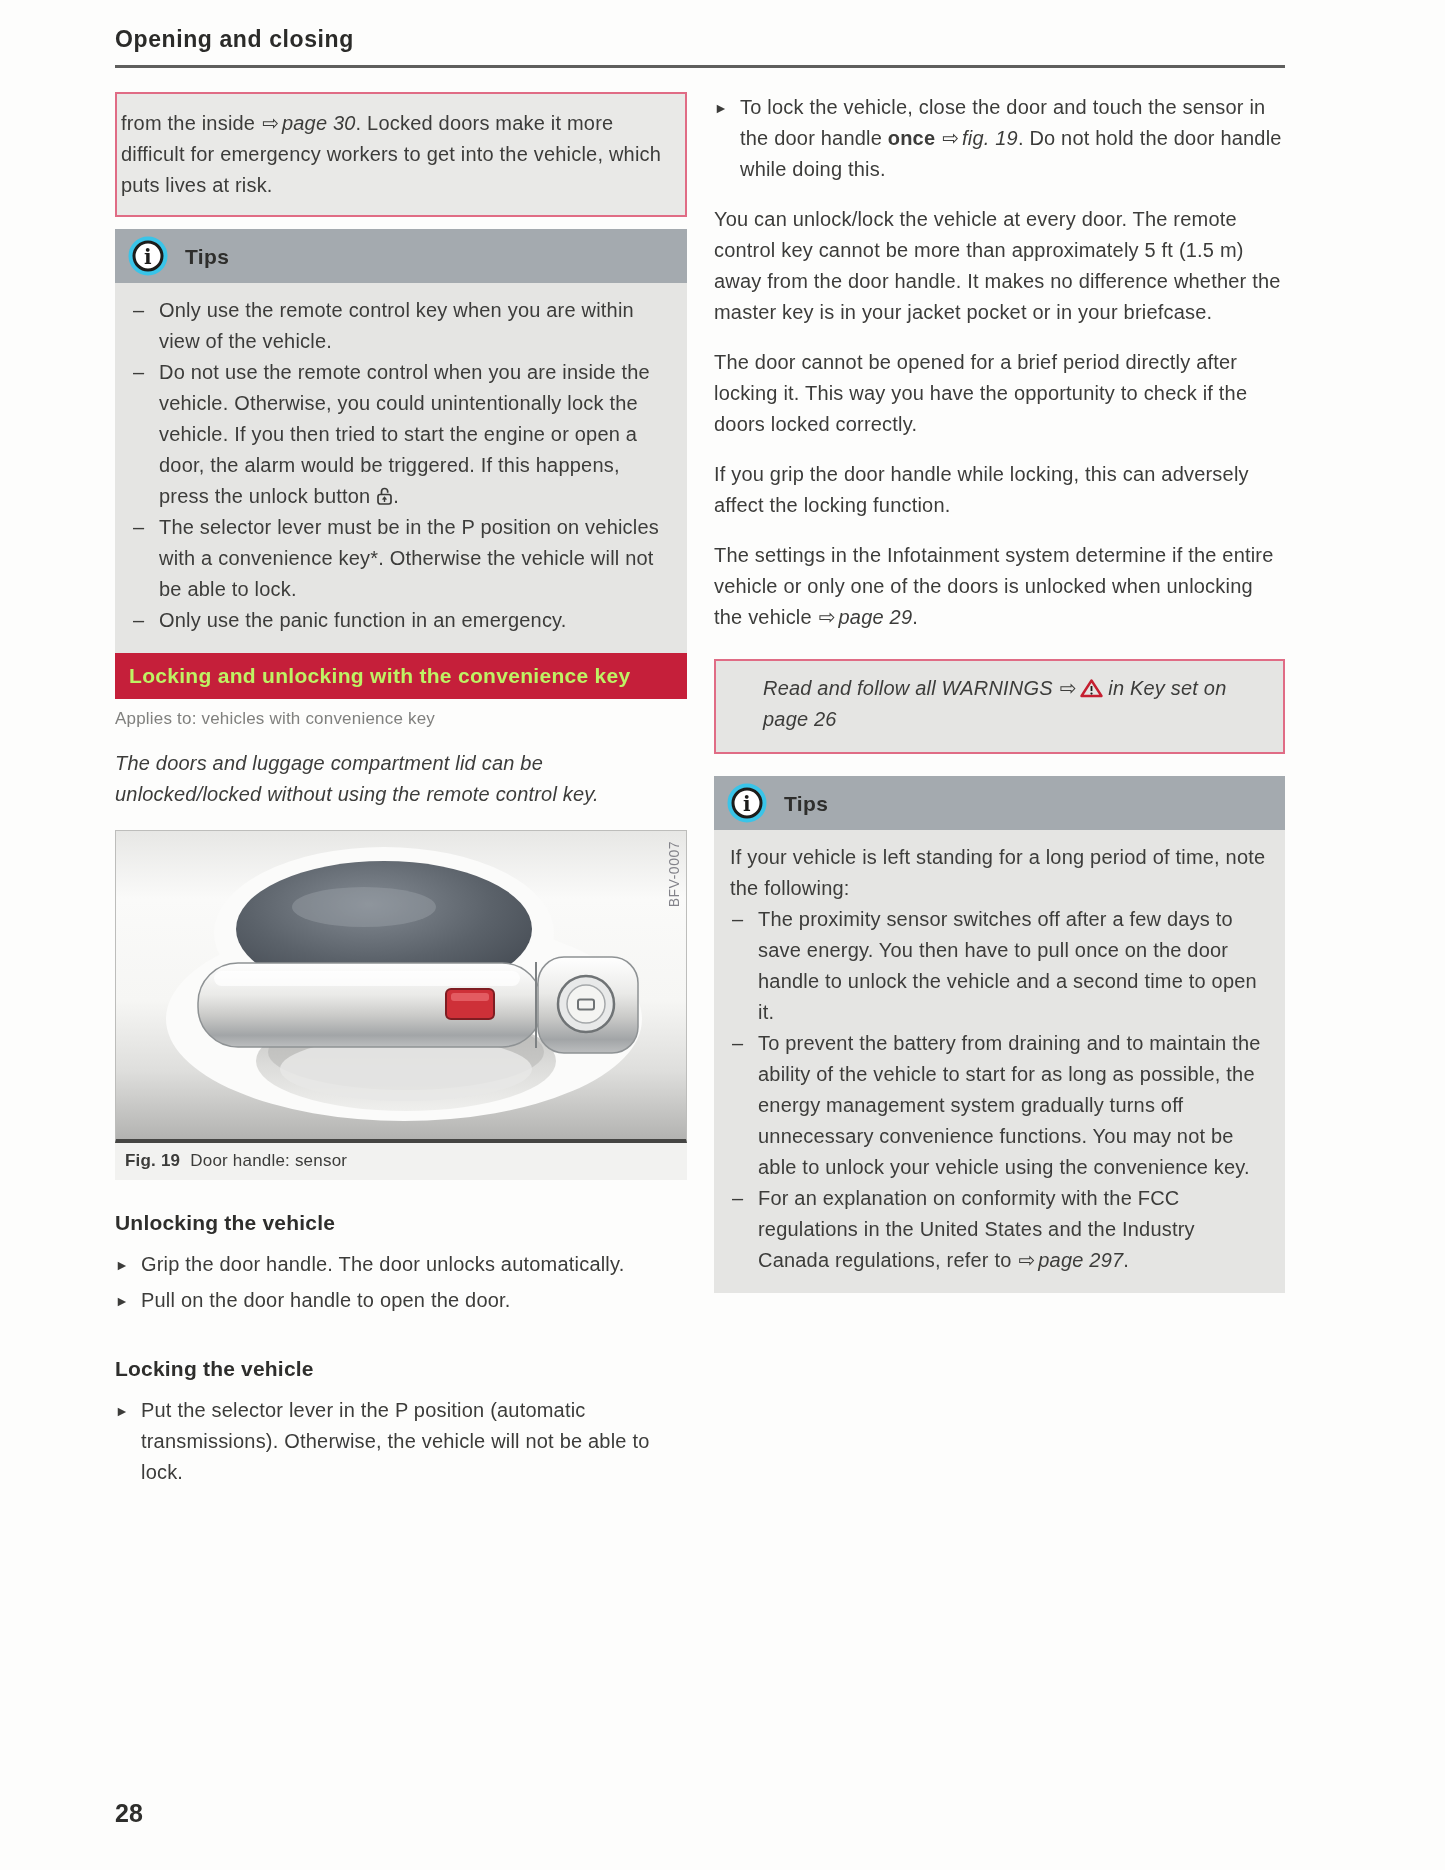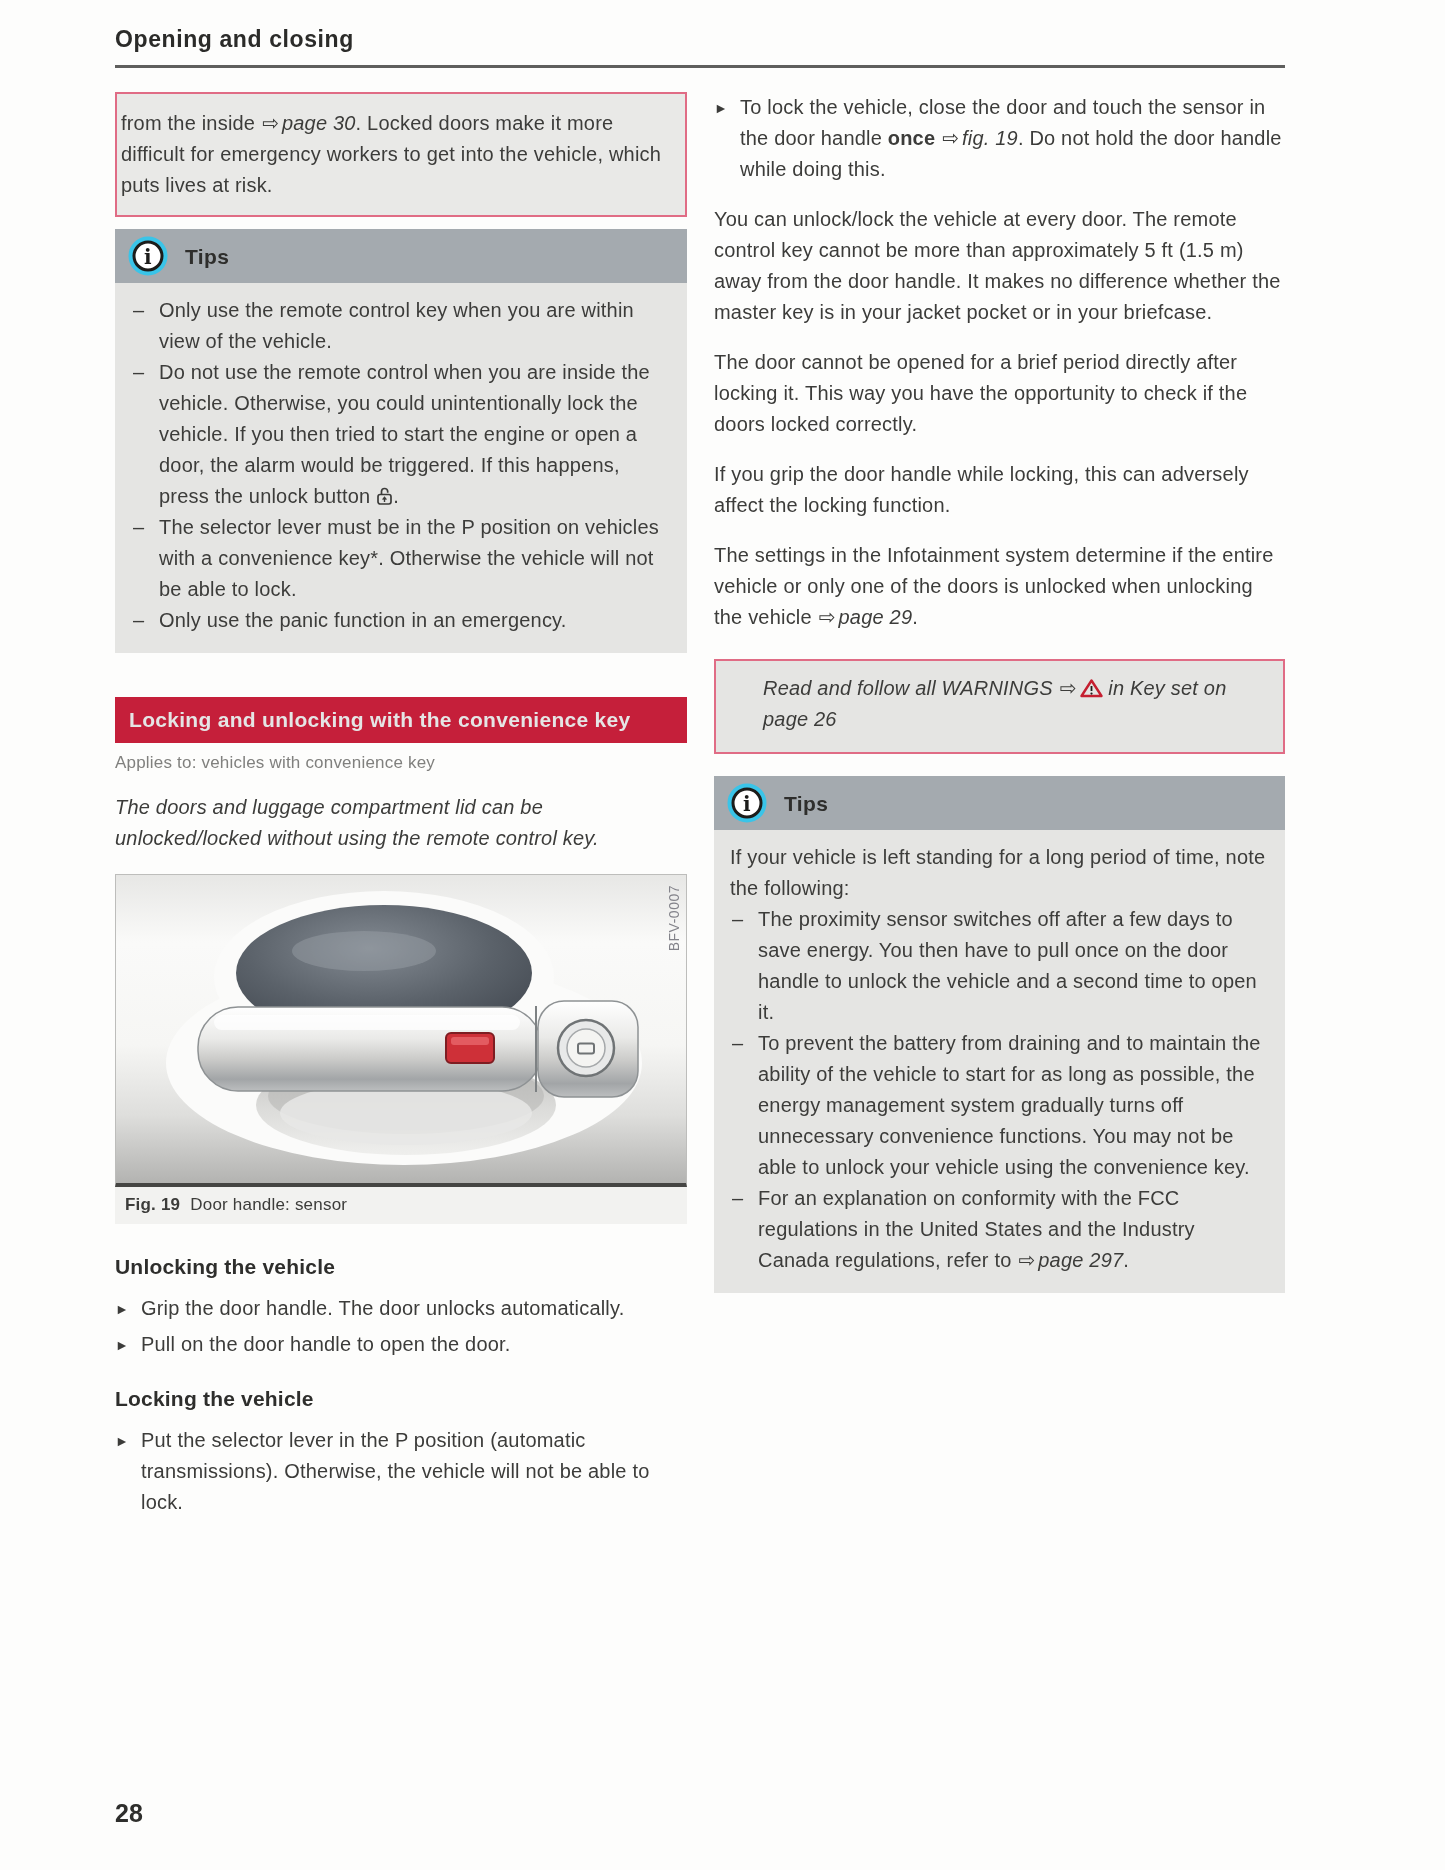"Locking and unlocking with the" .banner { color: #e5e5e5 -> #bef264; margin-top: 44px -> none }
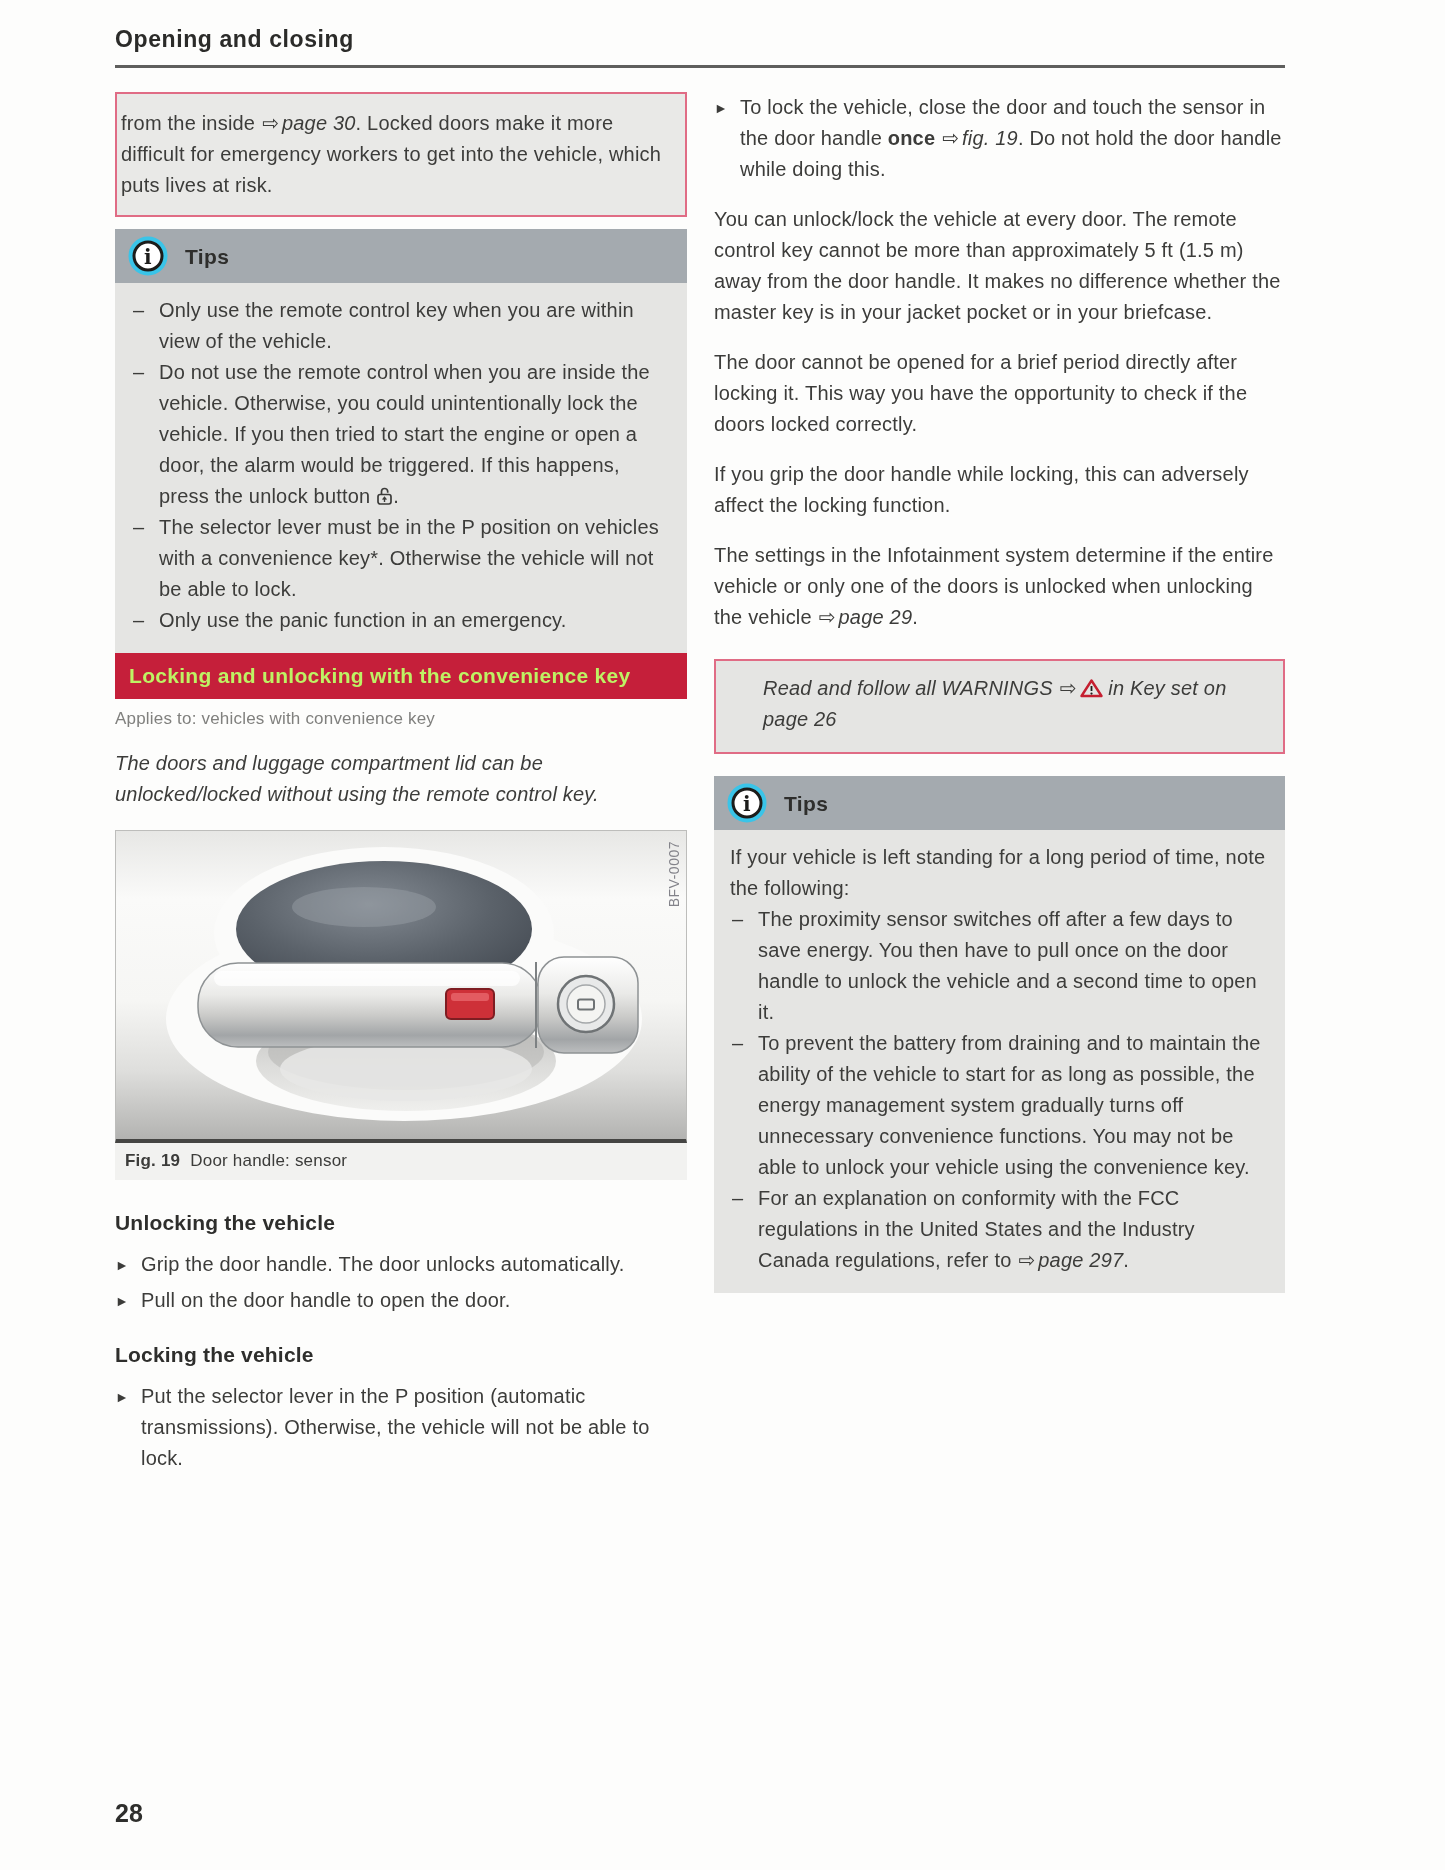"Locking the vehicle" div.subhead { margin-top: 26px -> 40px }
